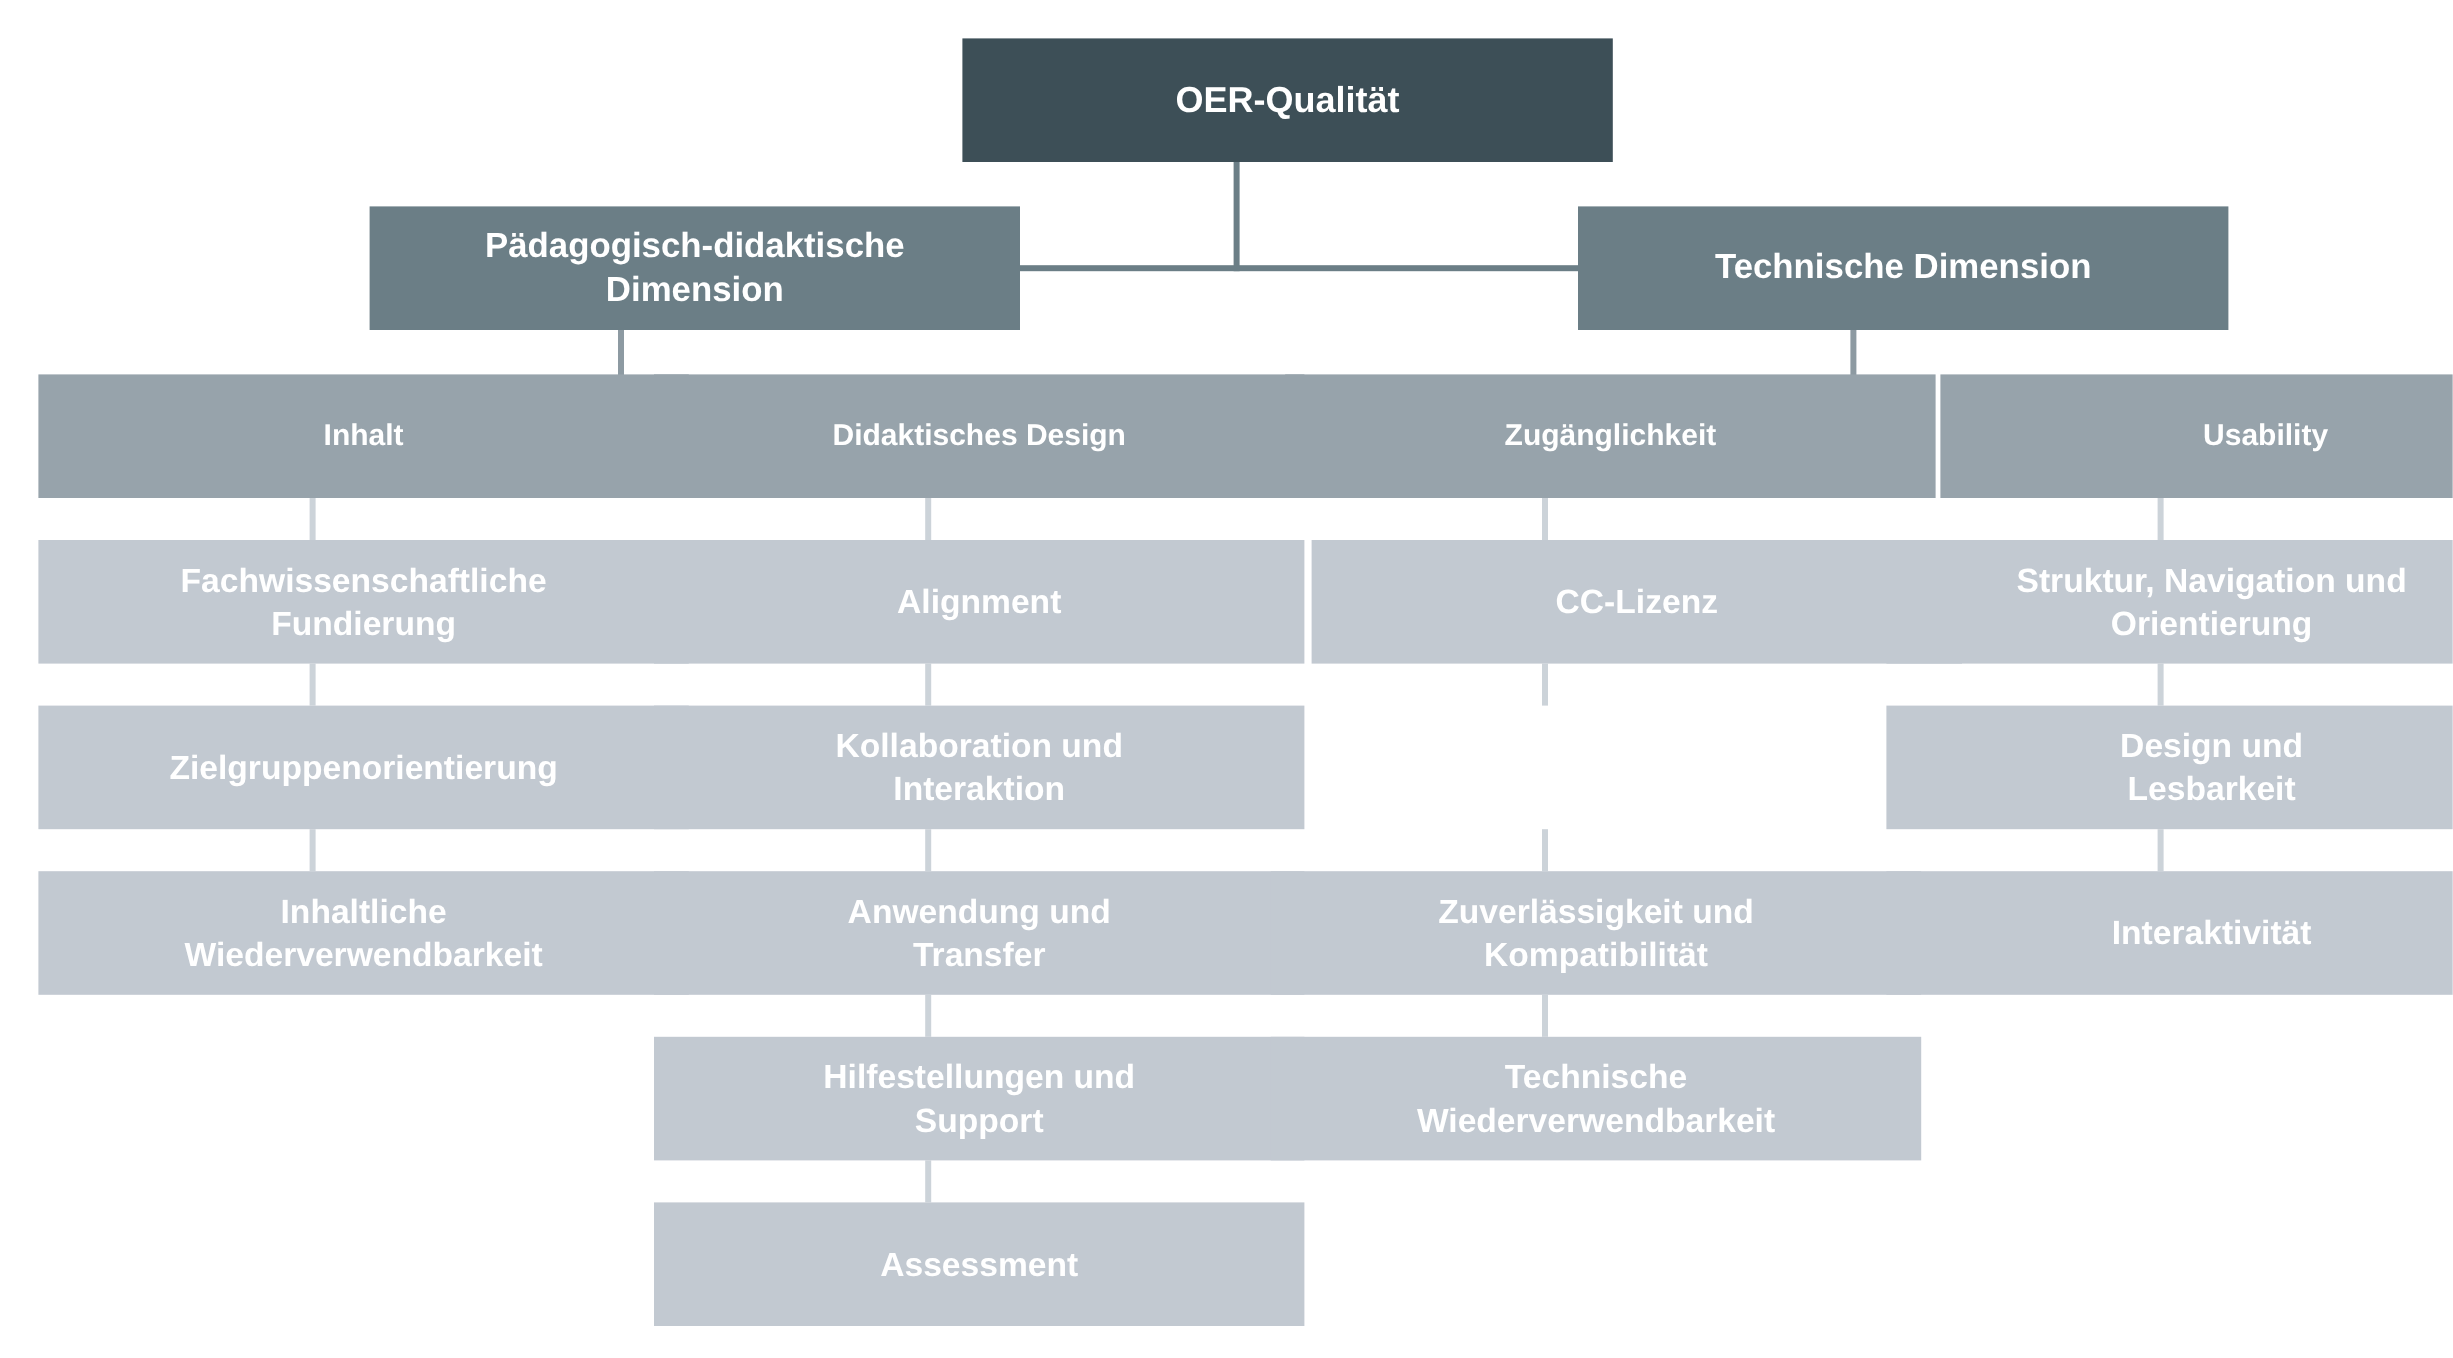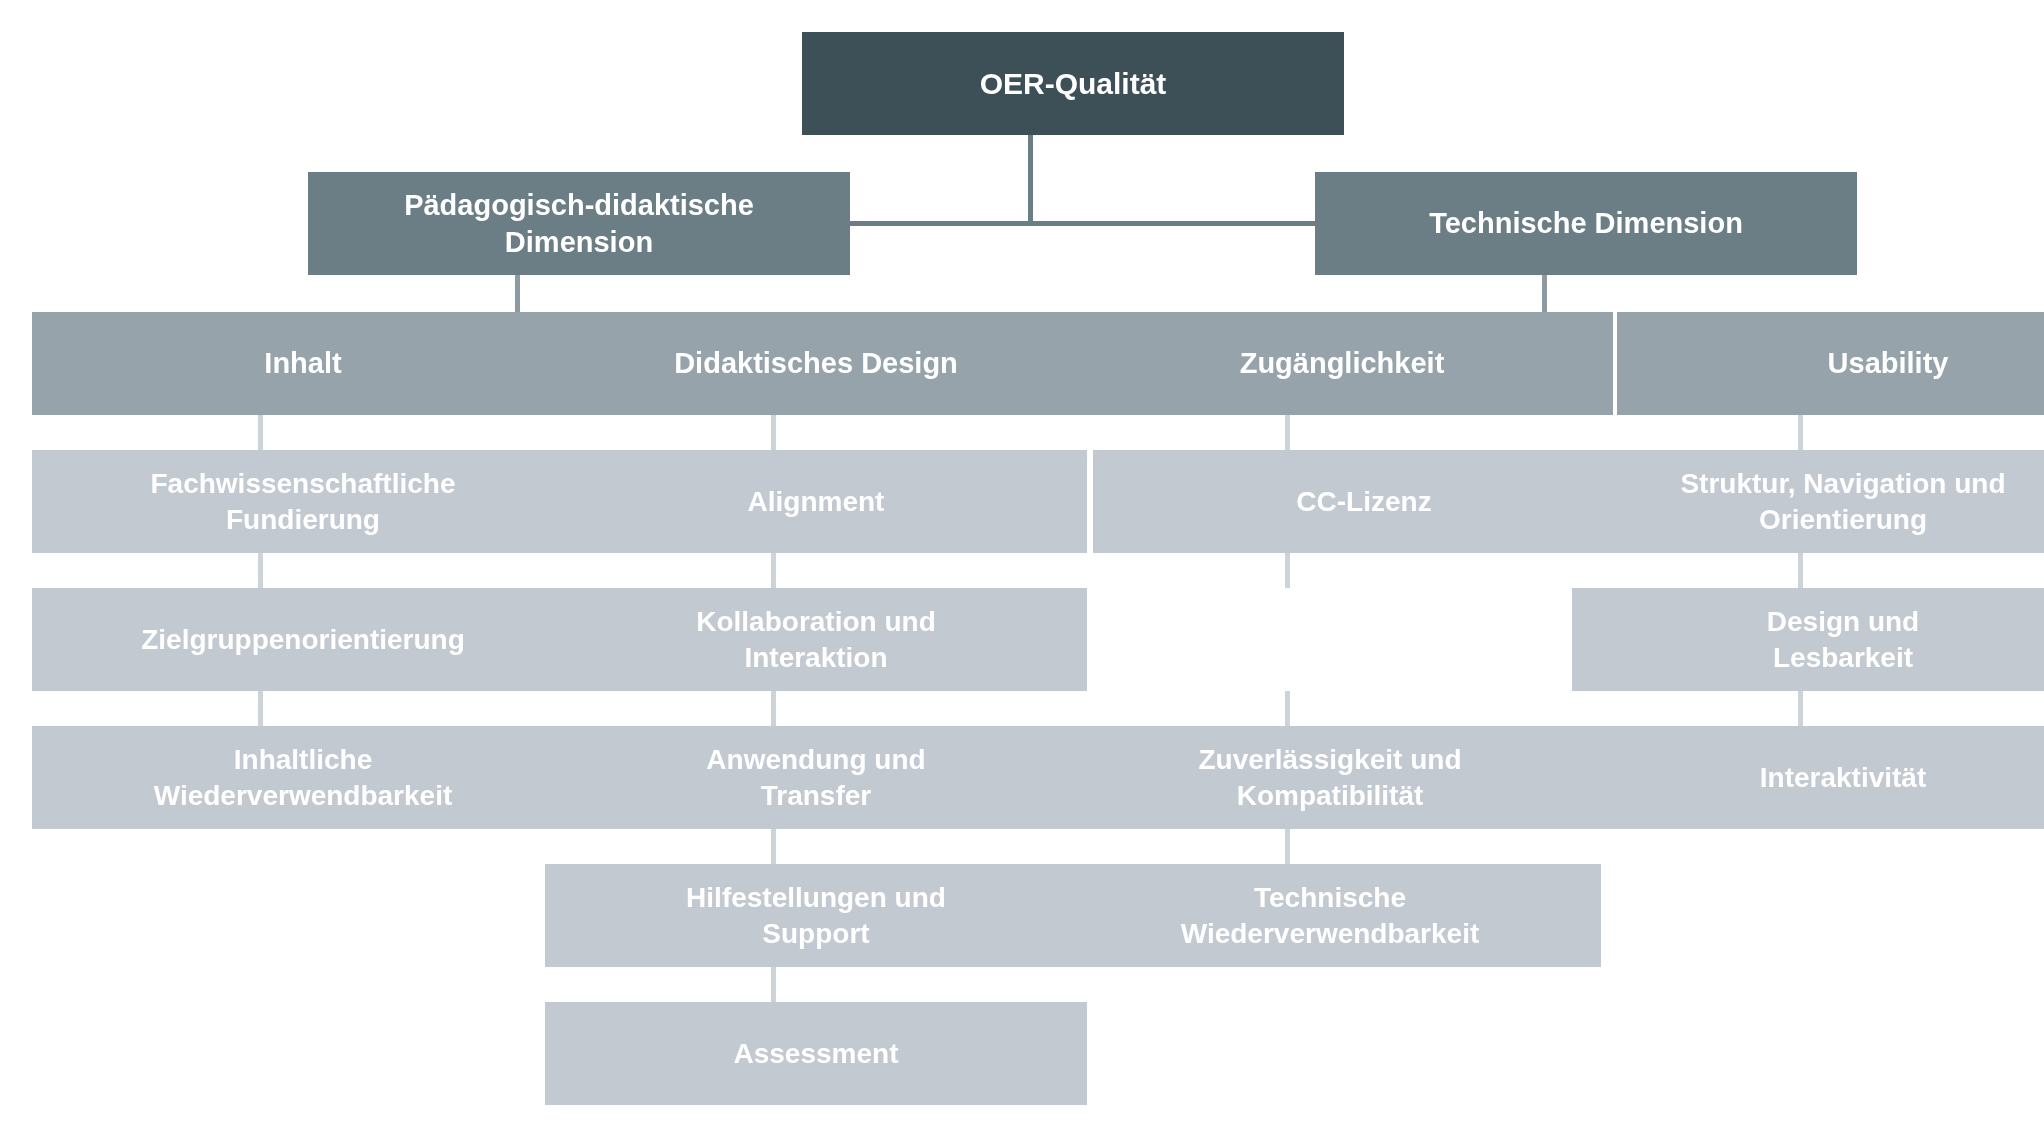"Inhalt" .cat { font-size: 29px -> 25px }
